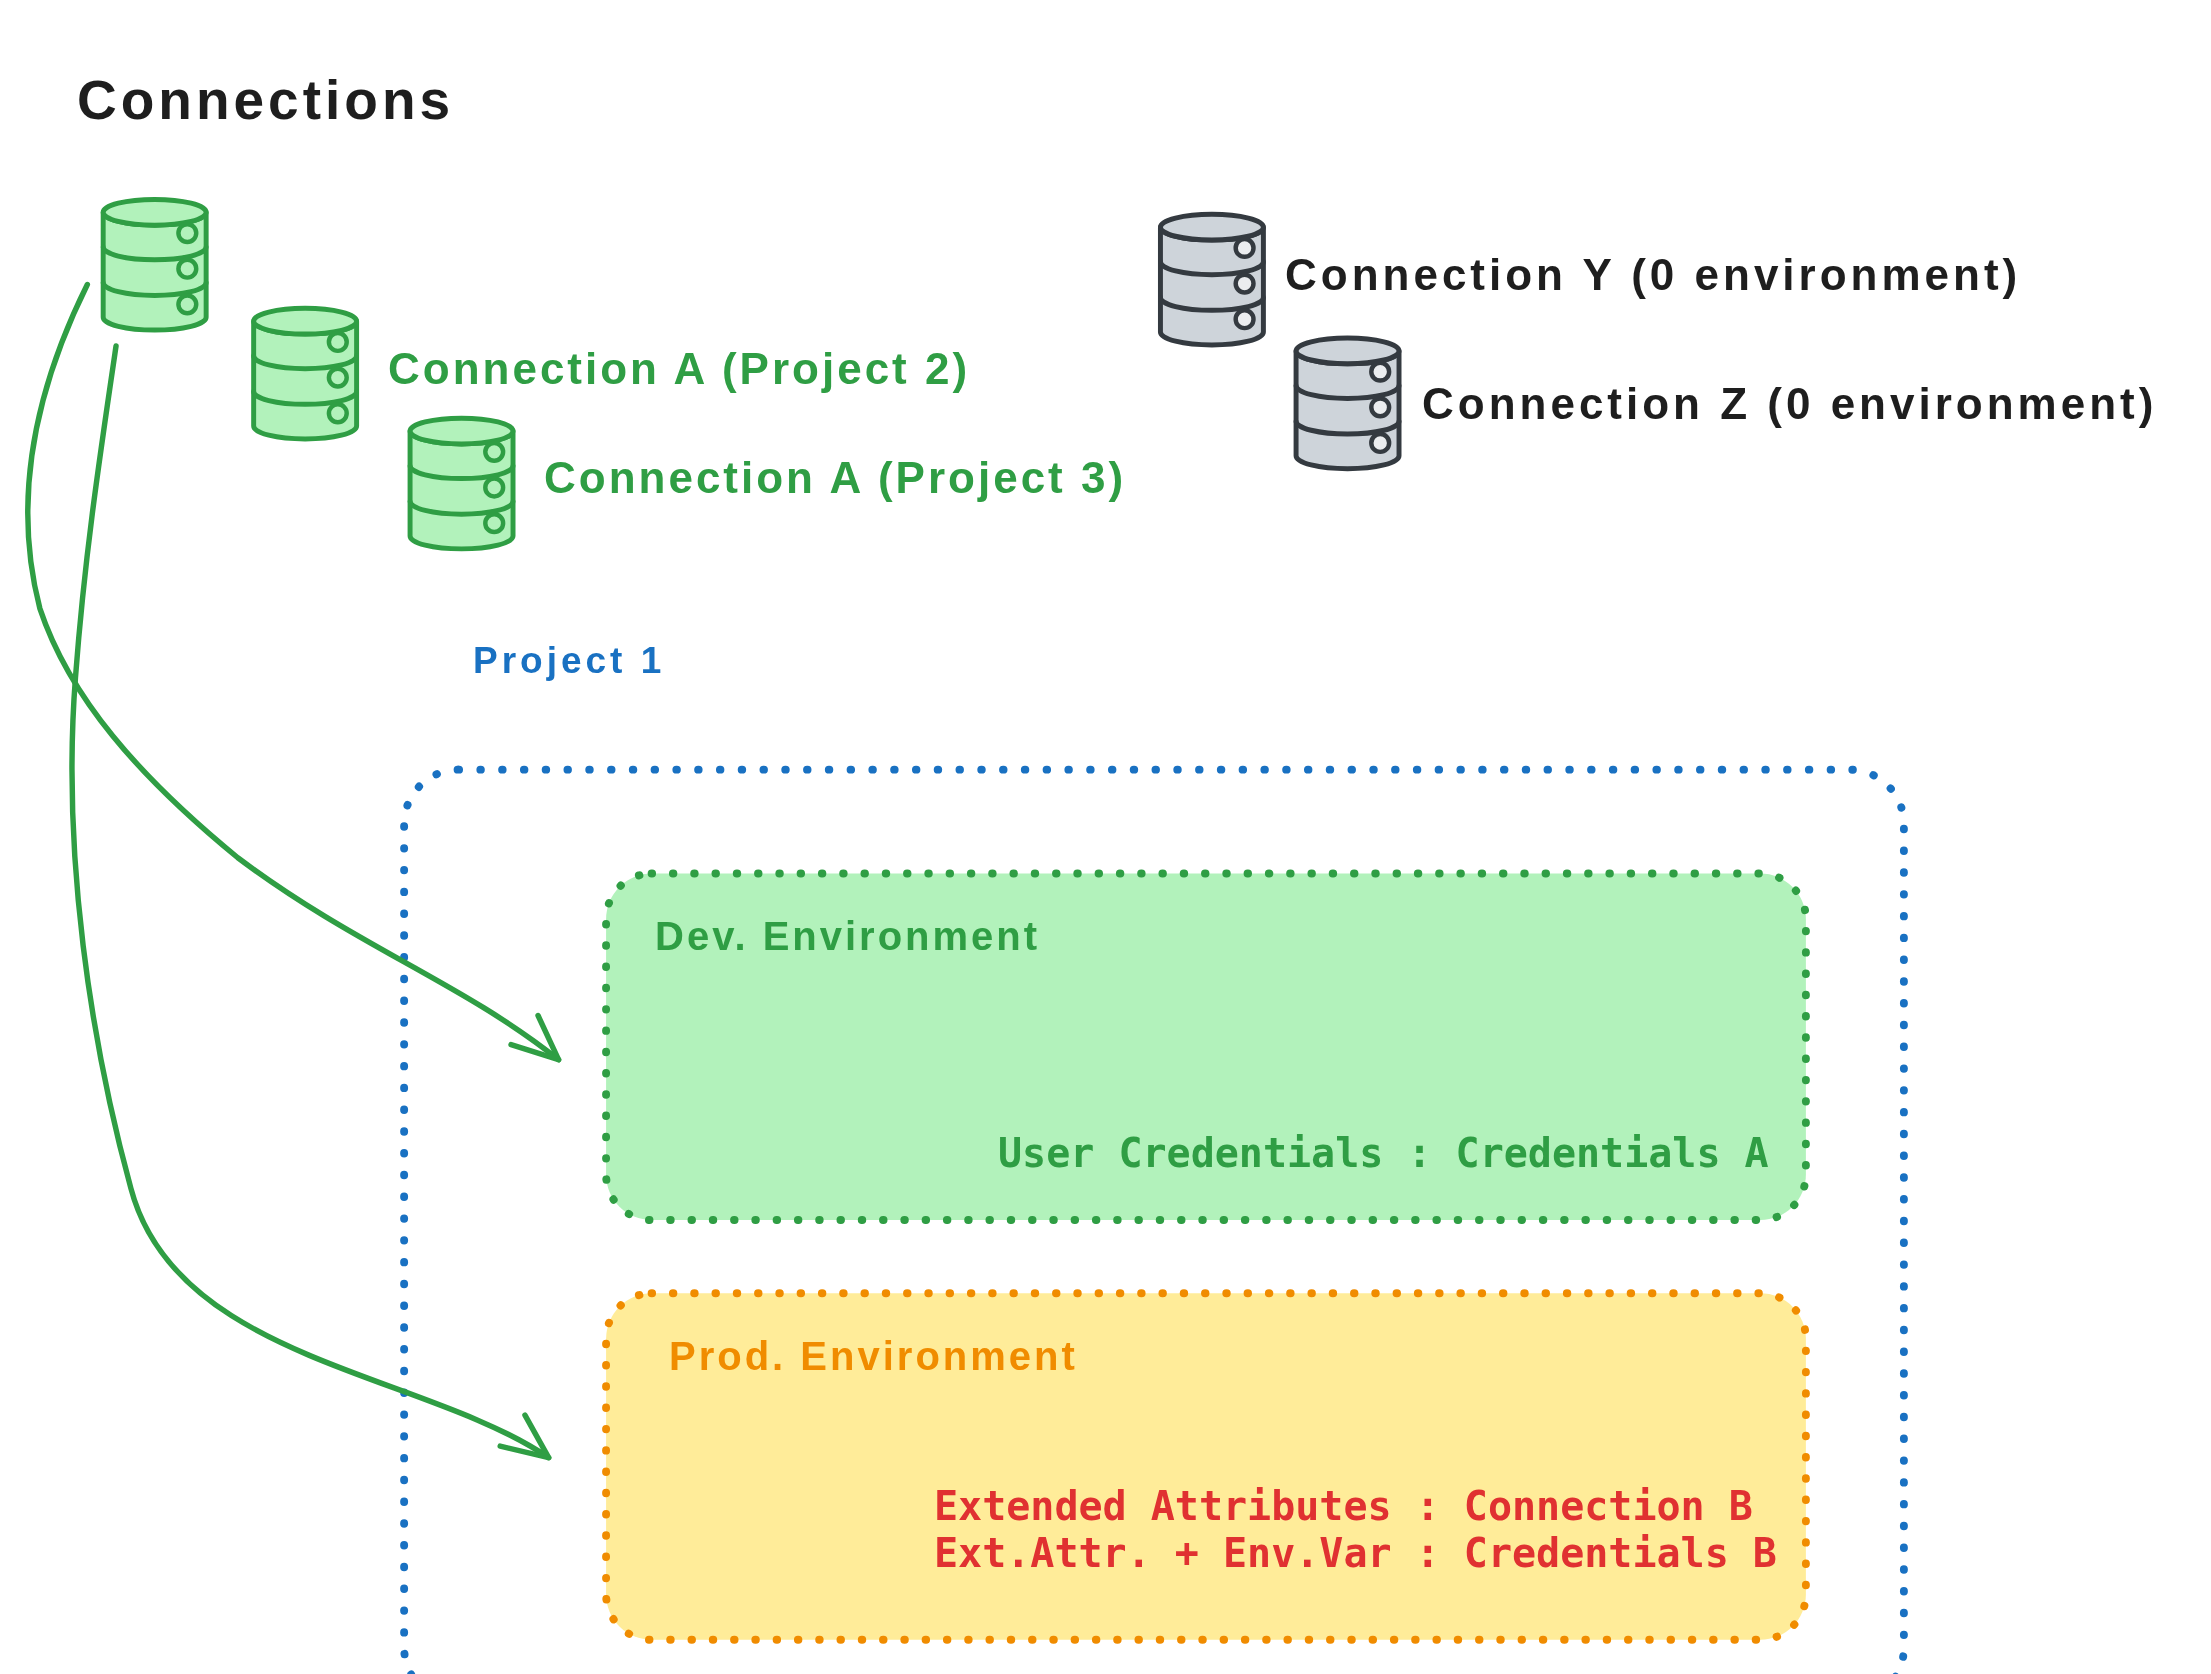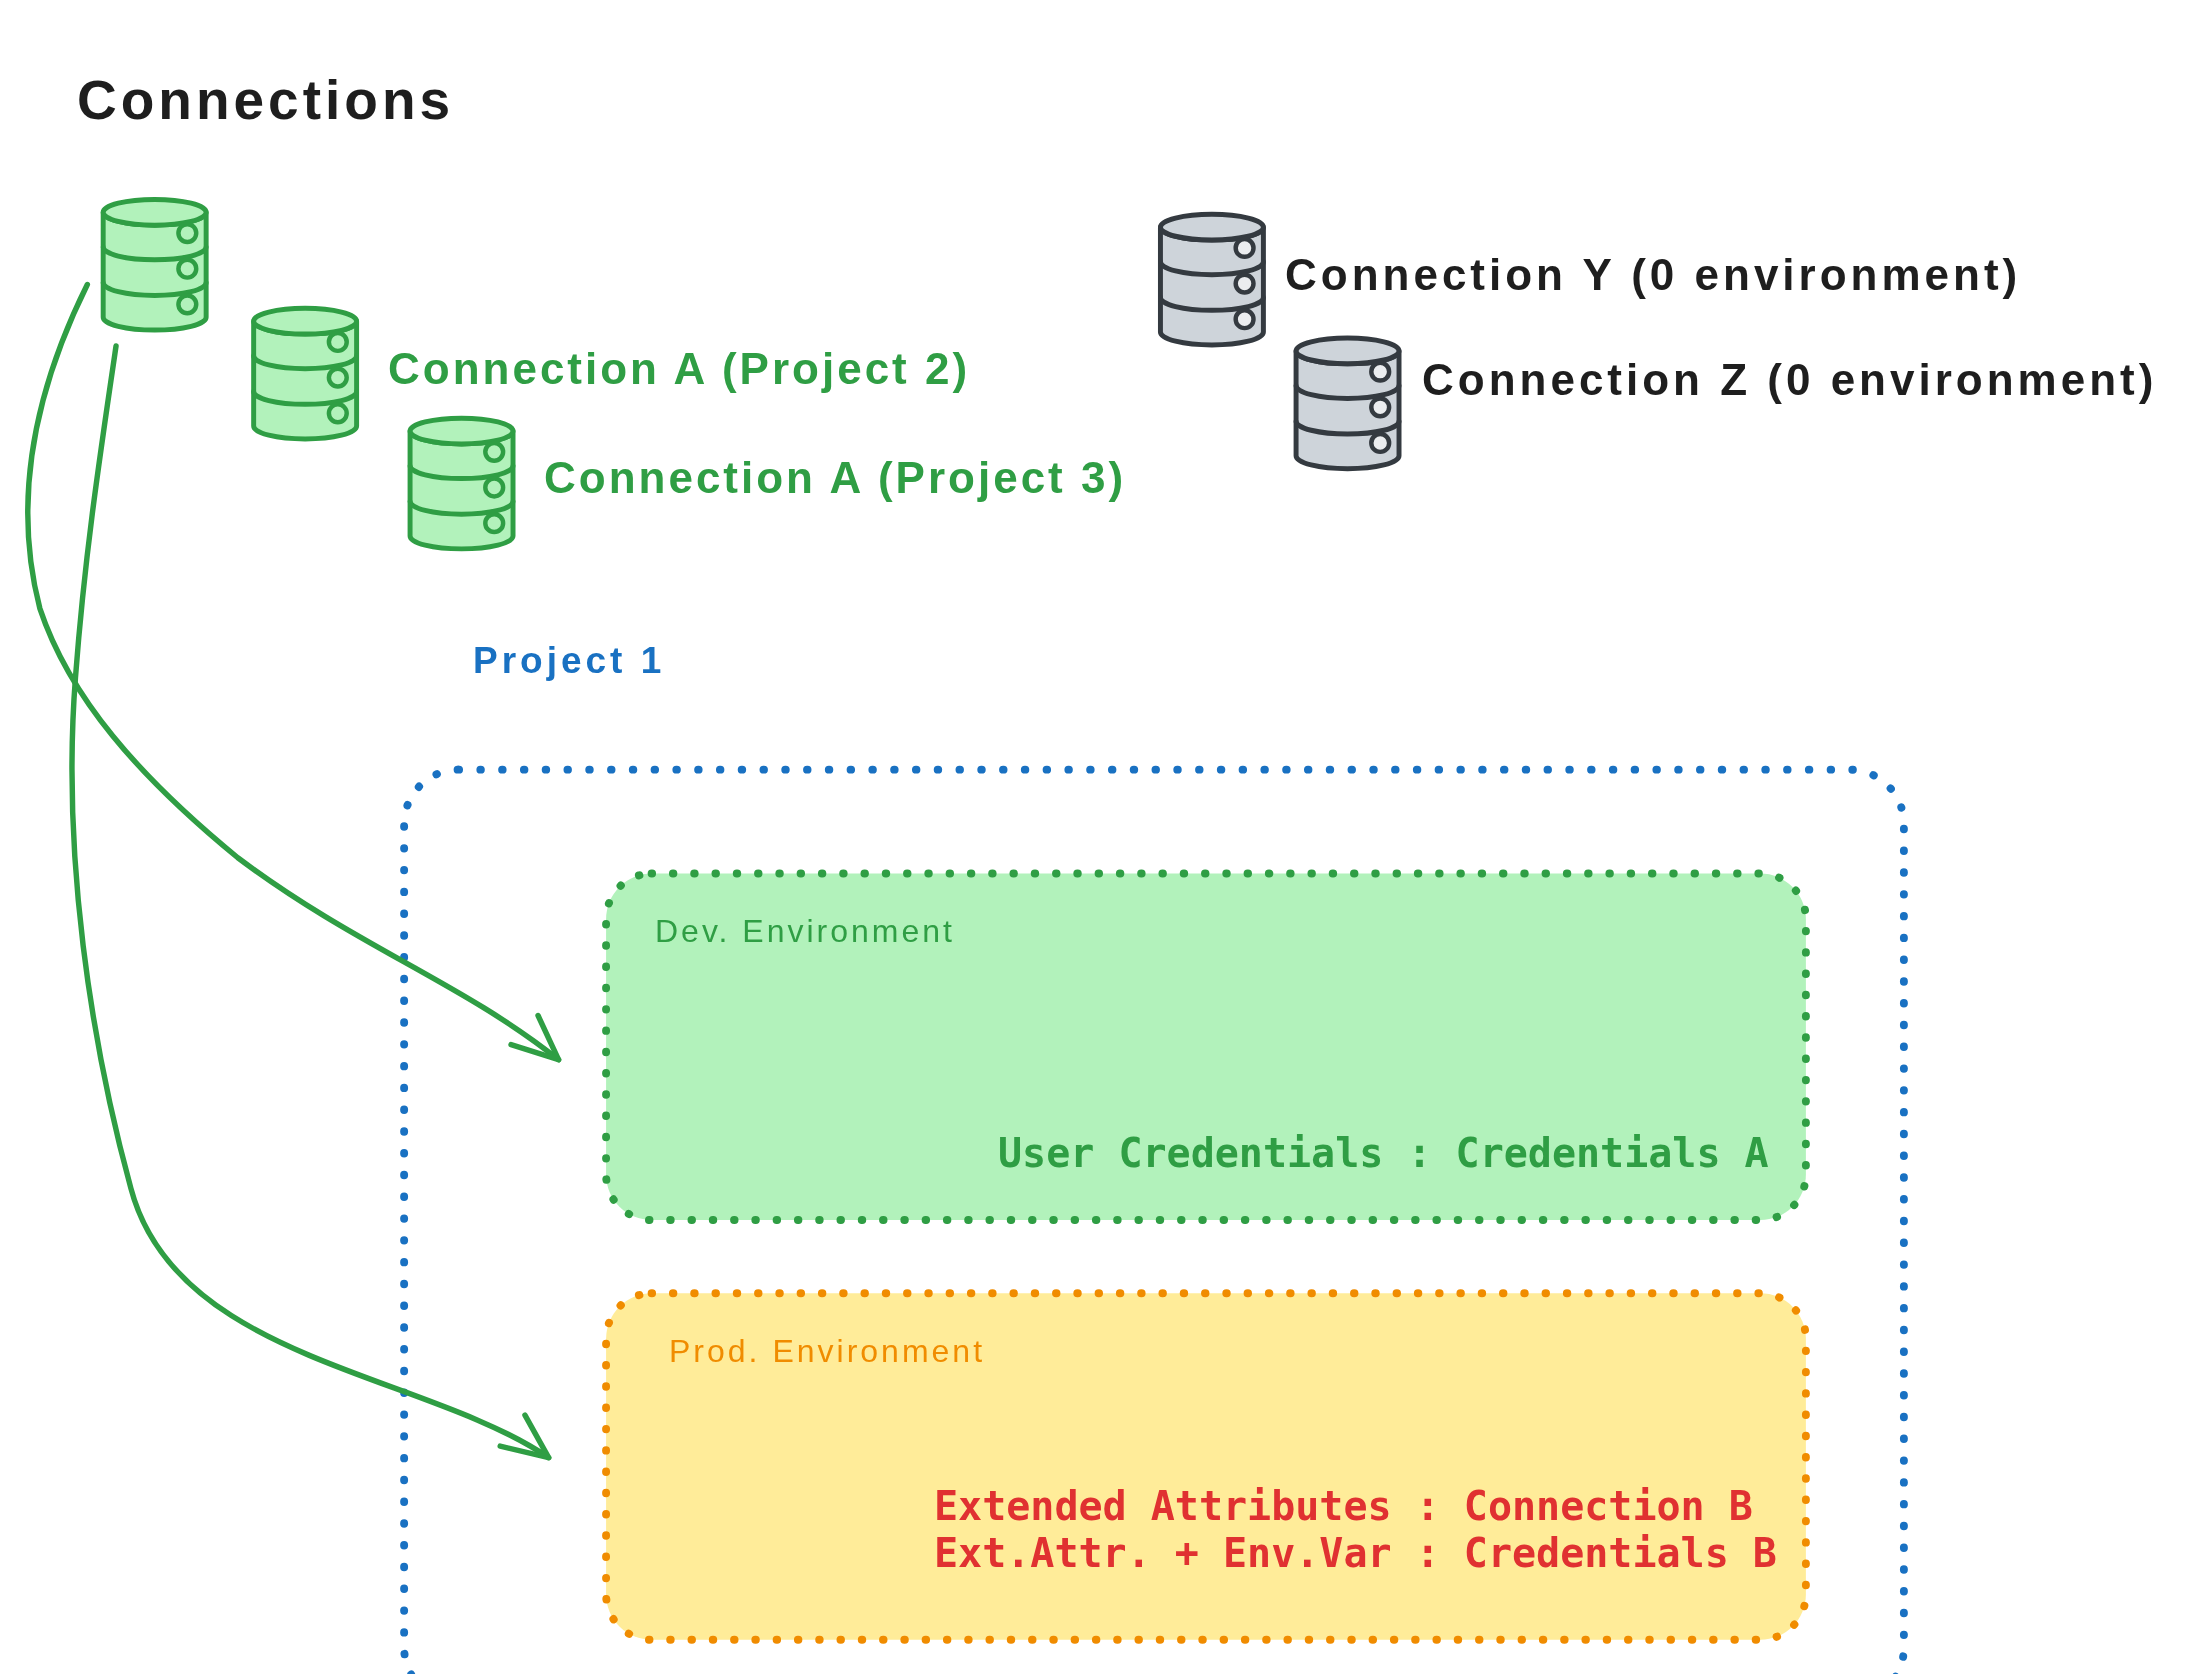"Connection Z (0 environment)" .lz { top: 308px -> 332px }
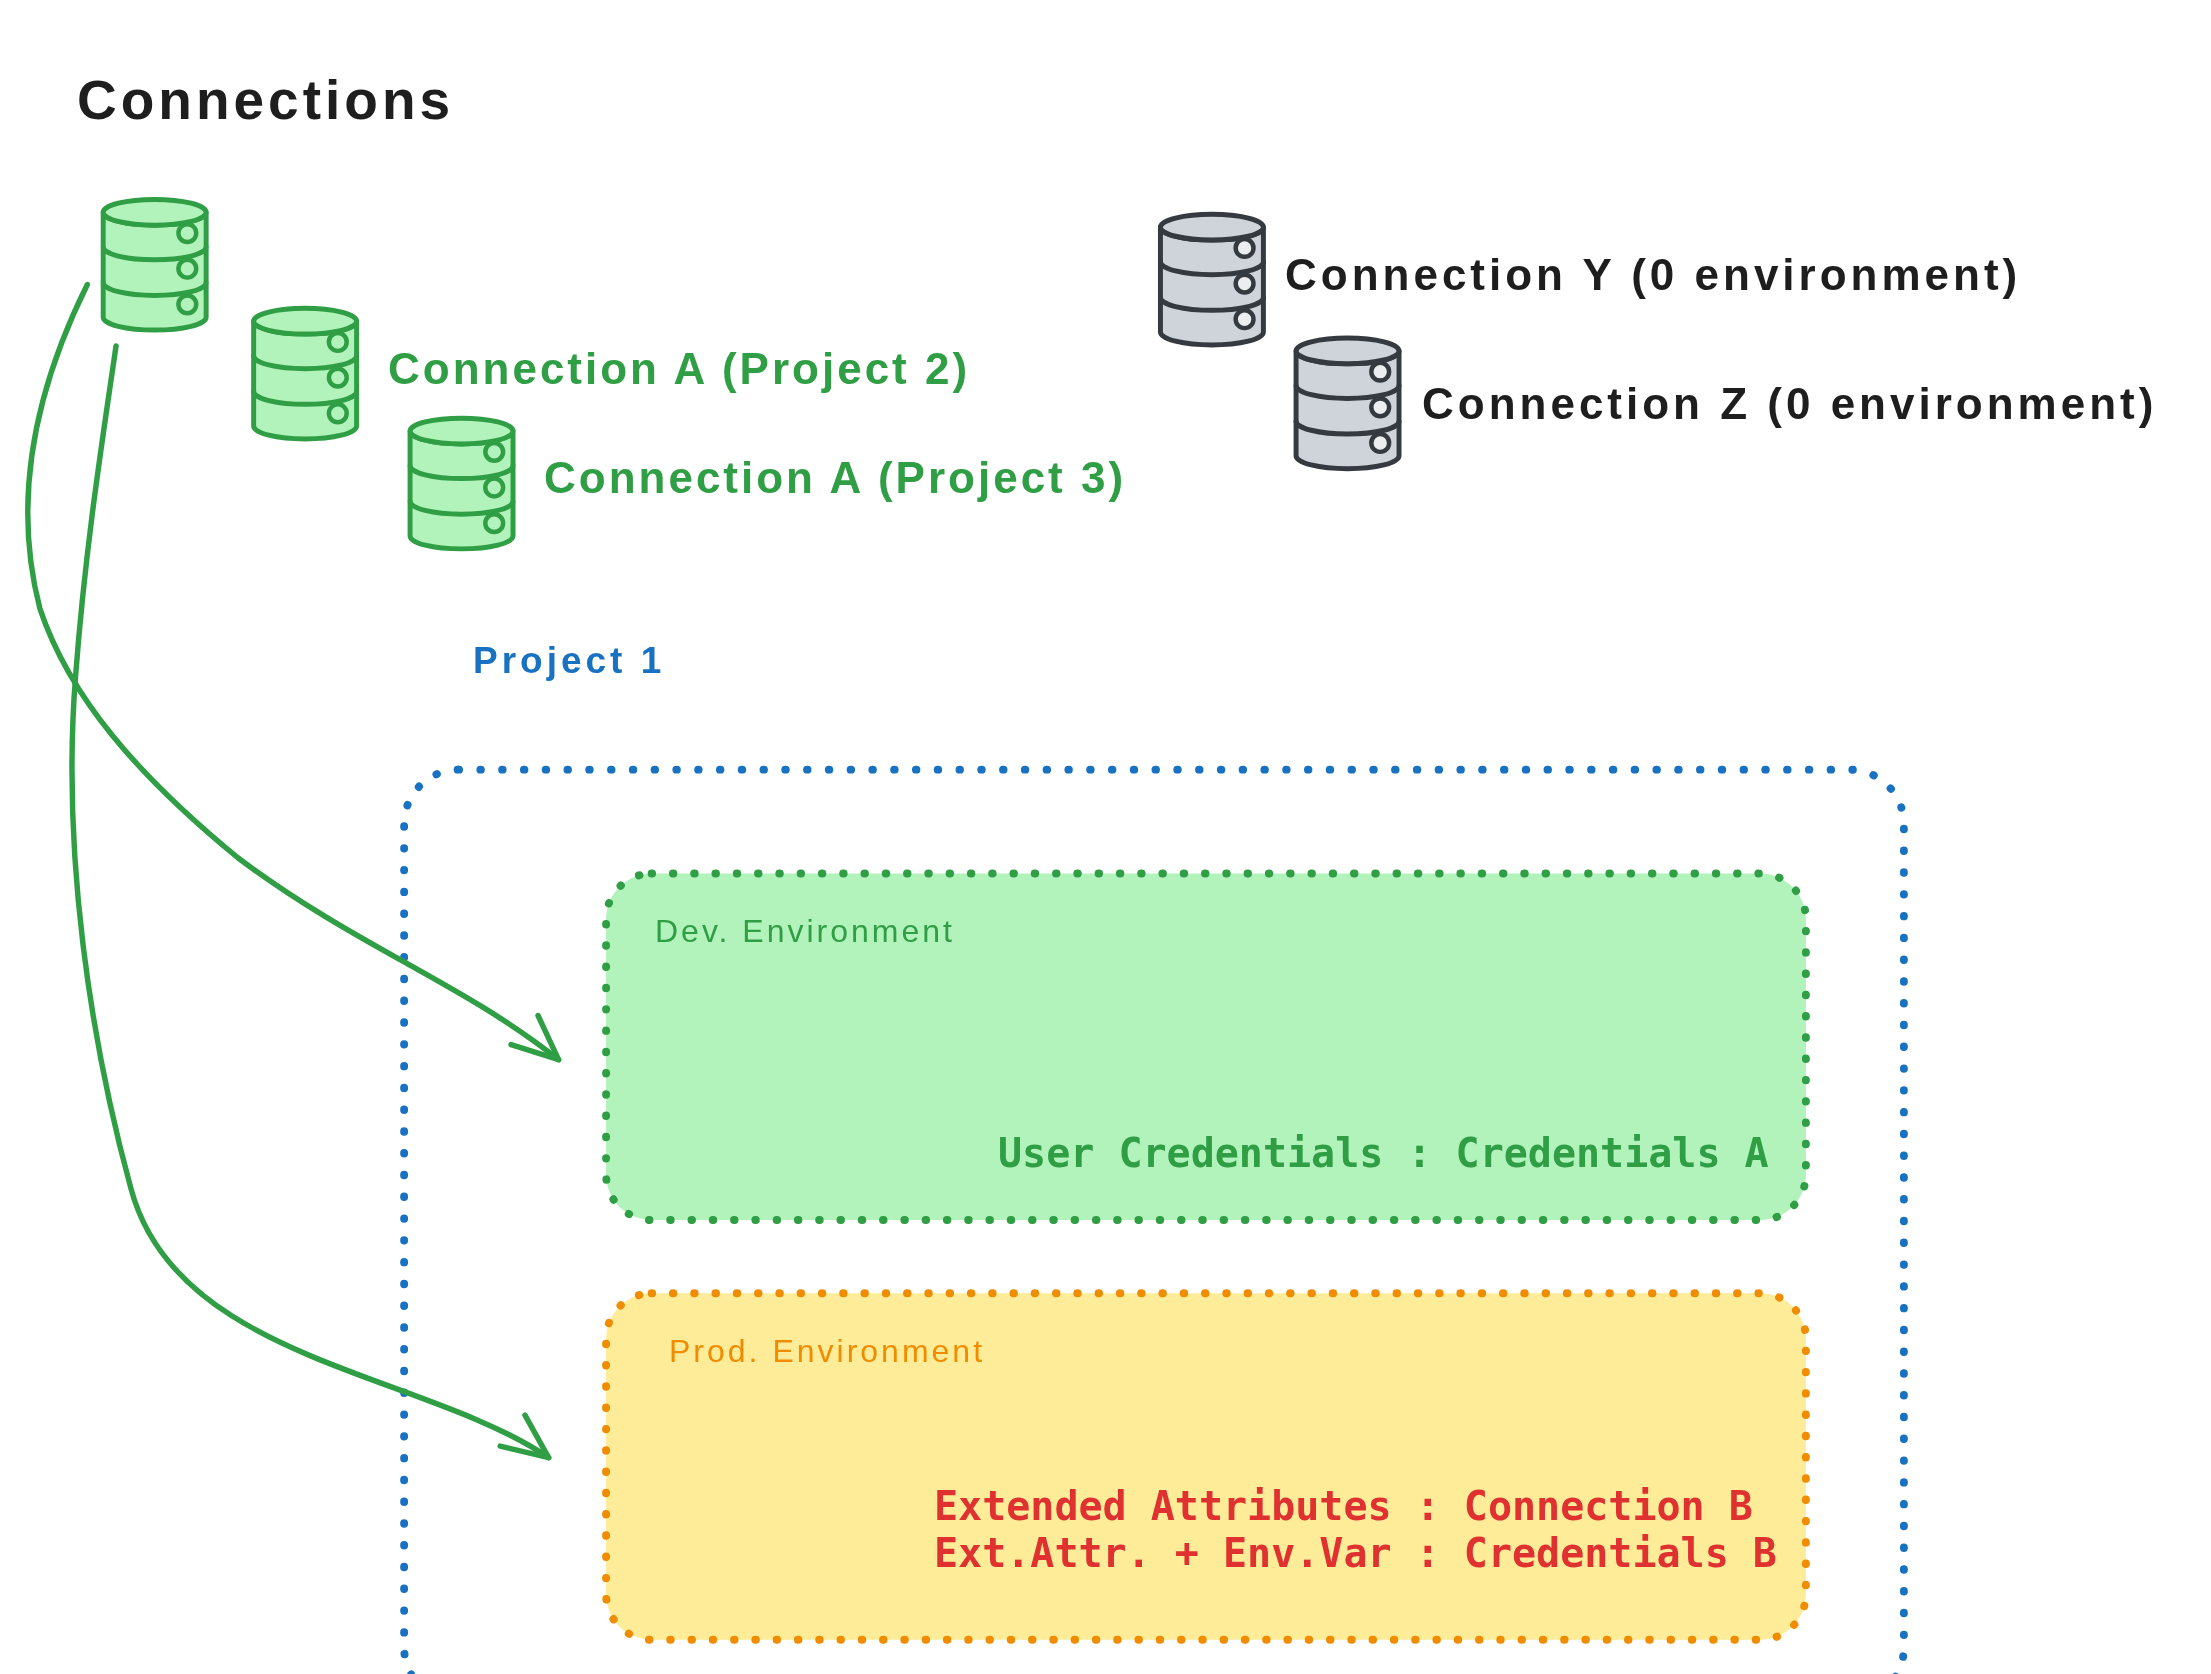"Dev. Environment" .env-name { font-size: 32px -> 40px; font-weight: 400 -> 700 }
